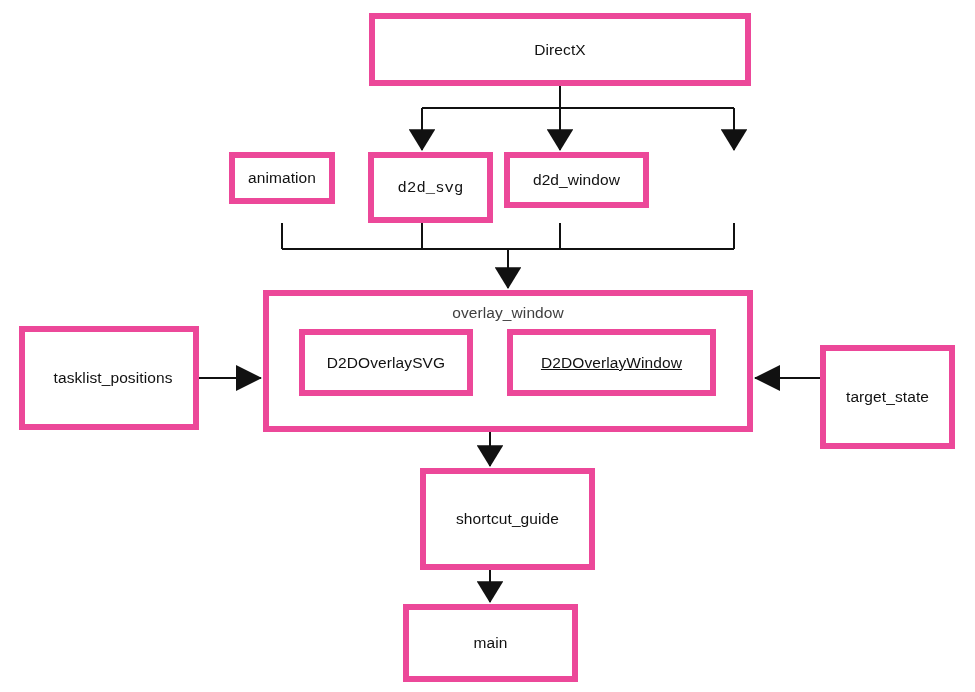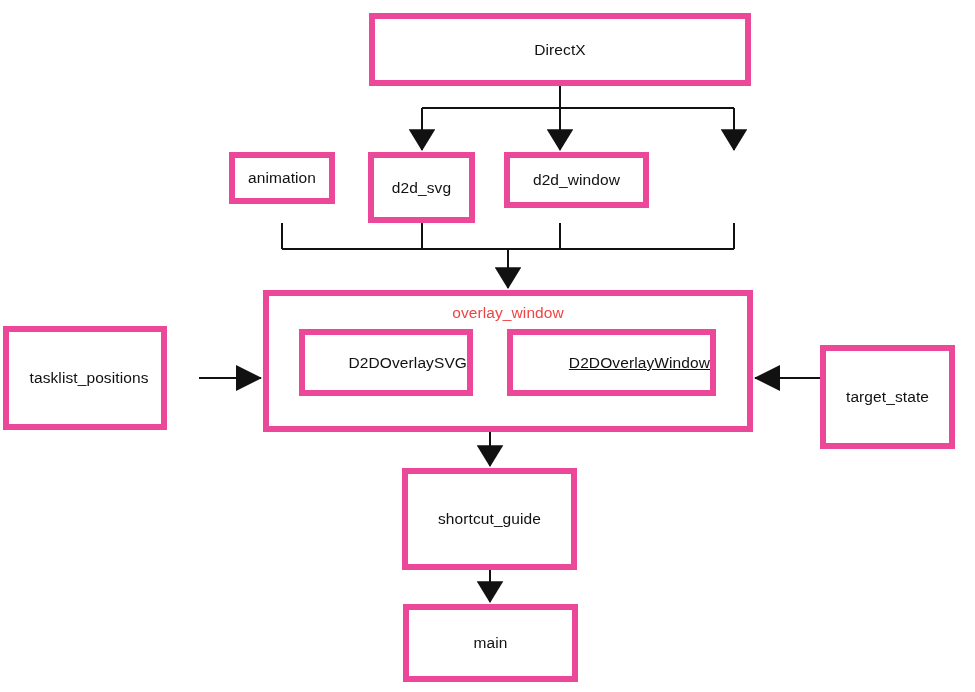"d2d_svg" div.node { font-family: none -> Liberation Mono, monospace; width: 107px -> 125px }
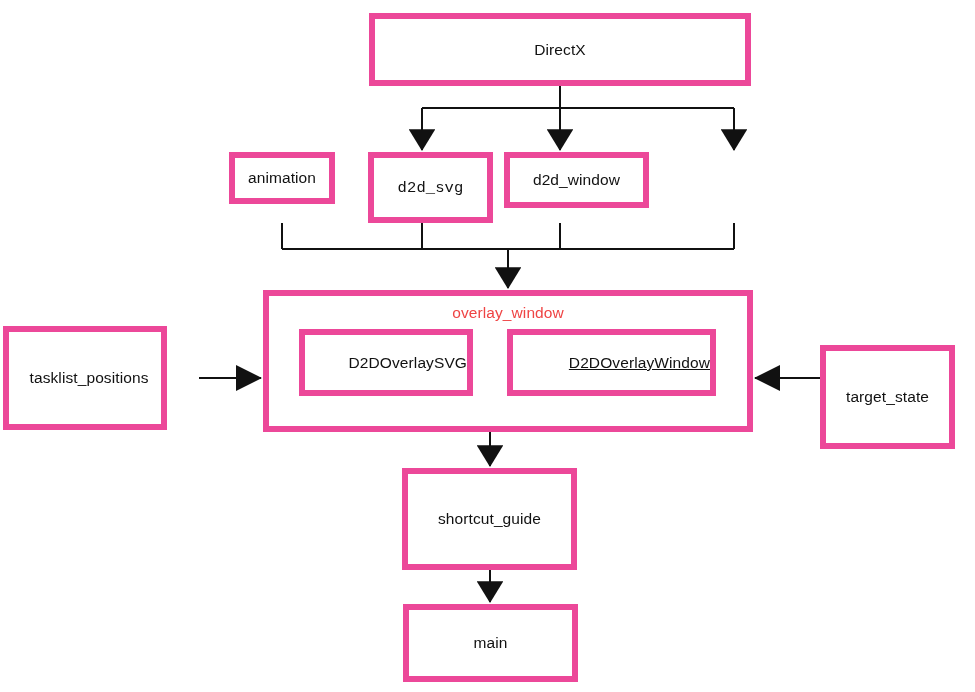"overlay_window" .container-label { color: #ef4444 -> #404040 }
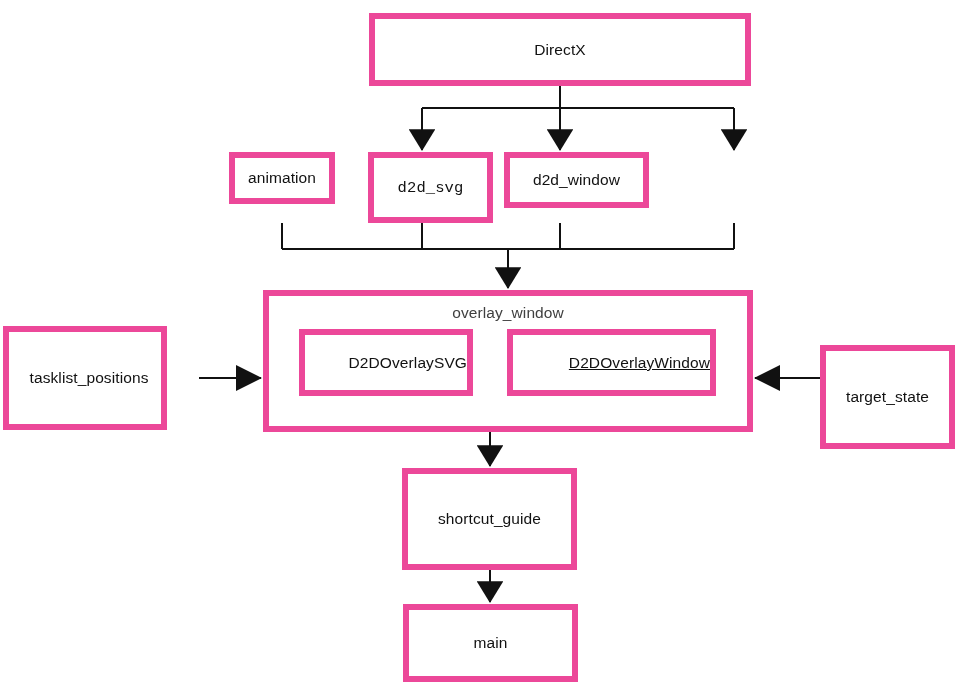"D2DOverlaySVG" .node.child { justify-content: flex-end -> none }
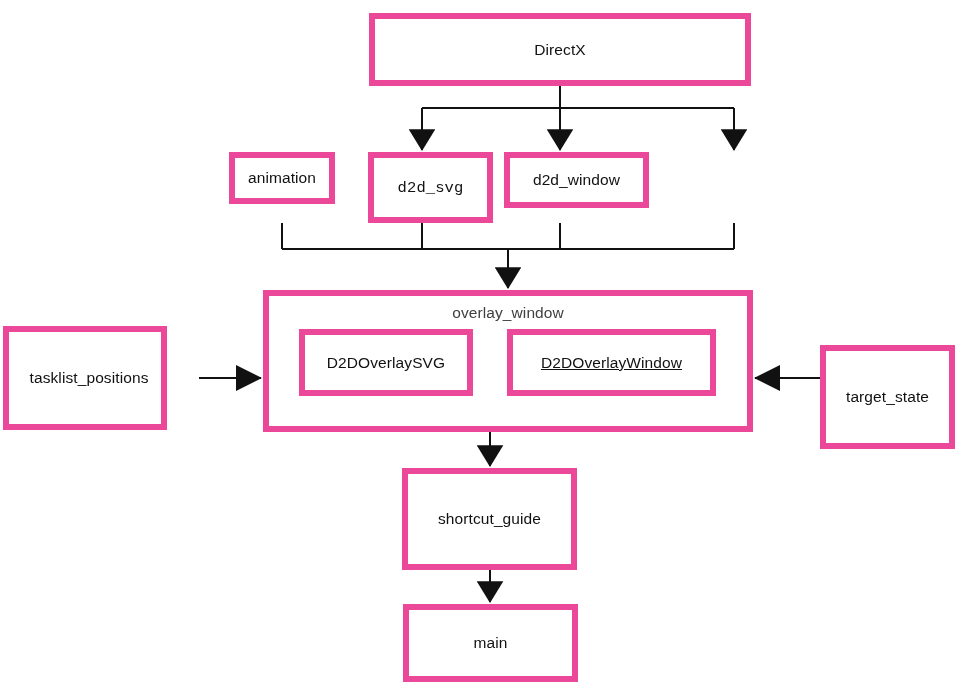"tasklist_positions" div.node { left: 3px -> 19px; width: 164px -> 180px }
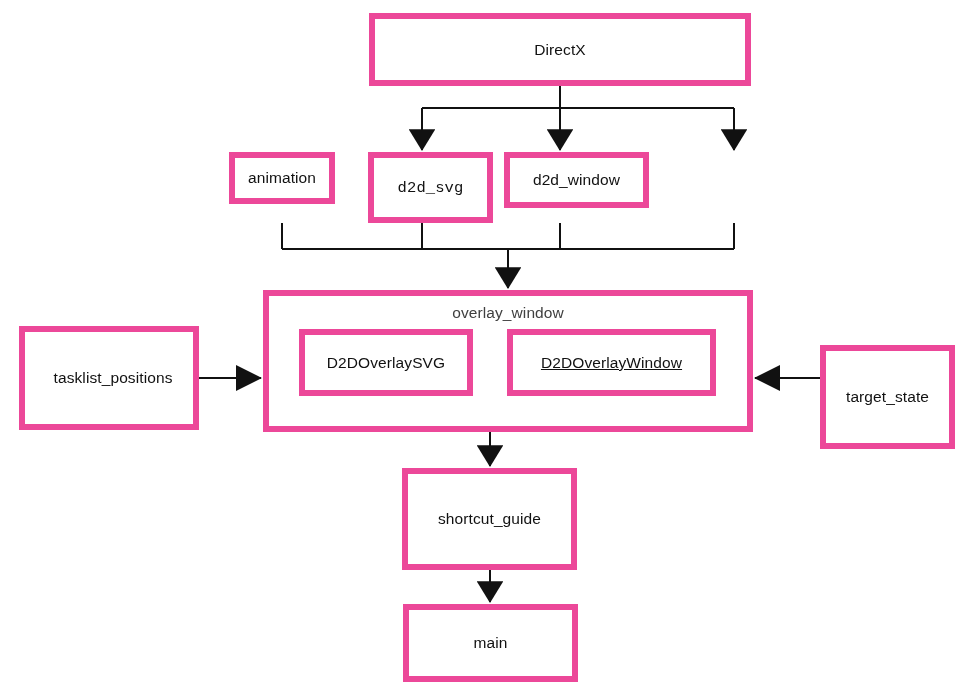"shortcut_guide" div.node { left: 402px -> 420px }
